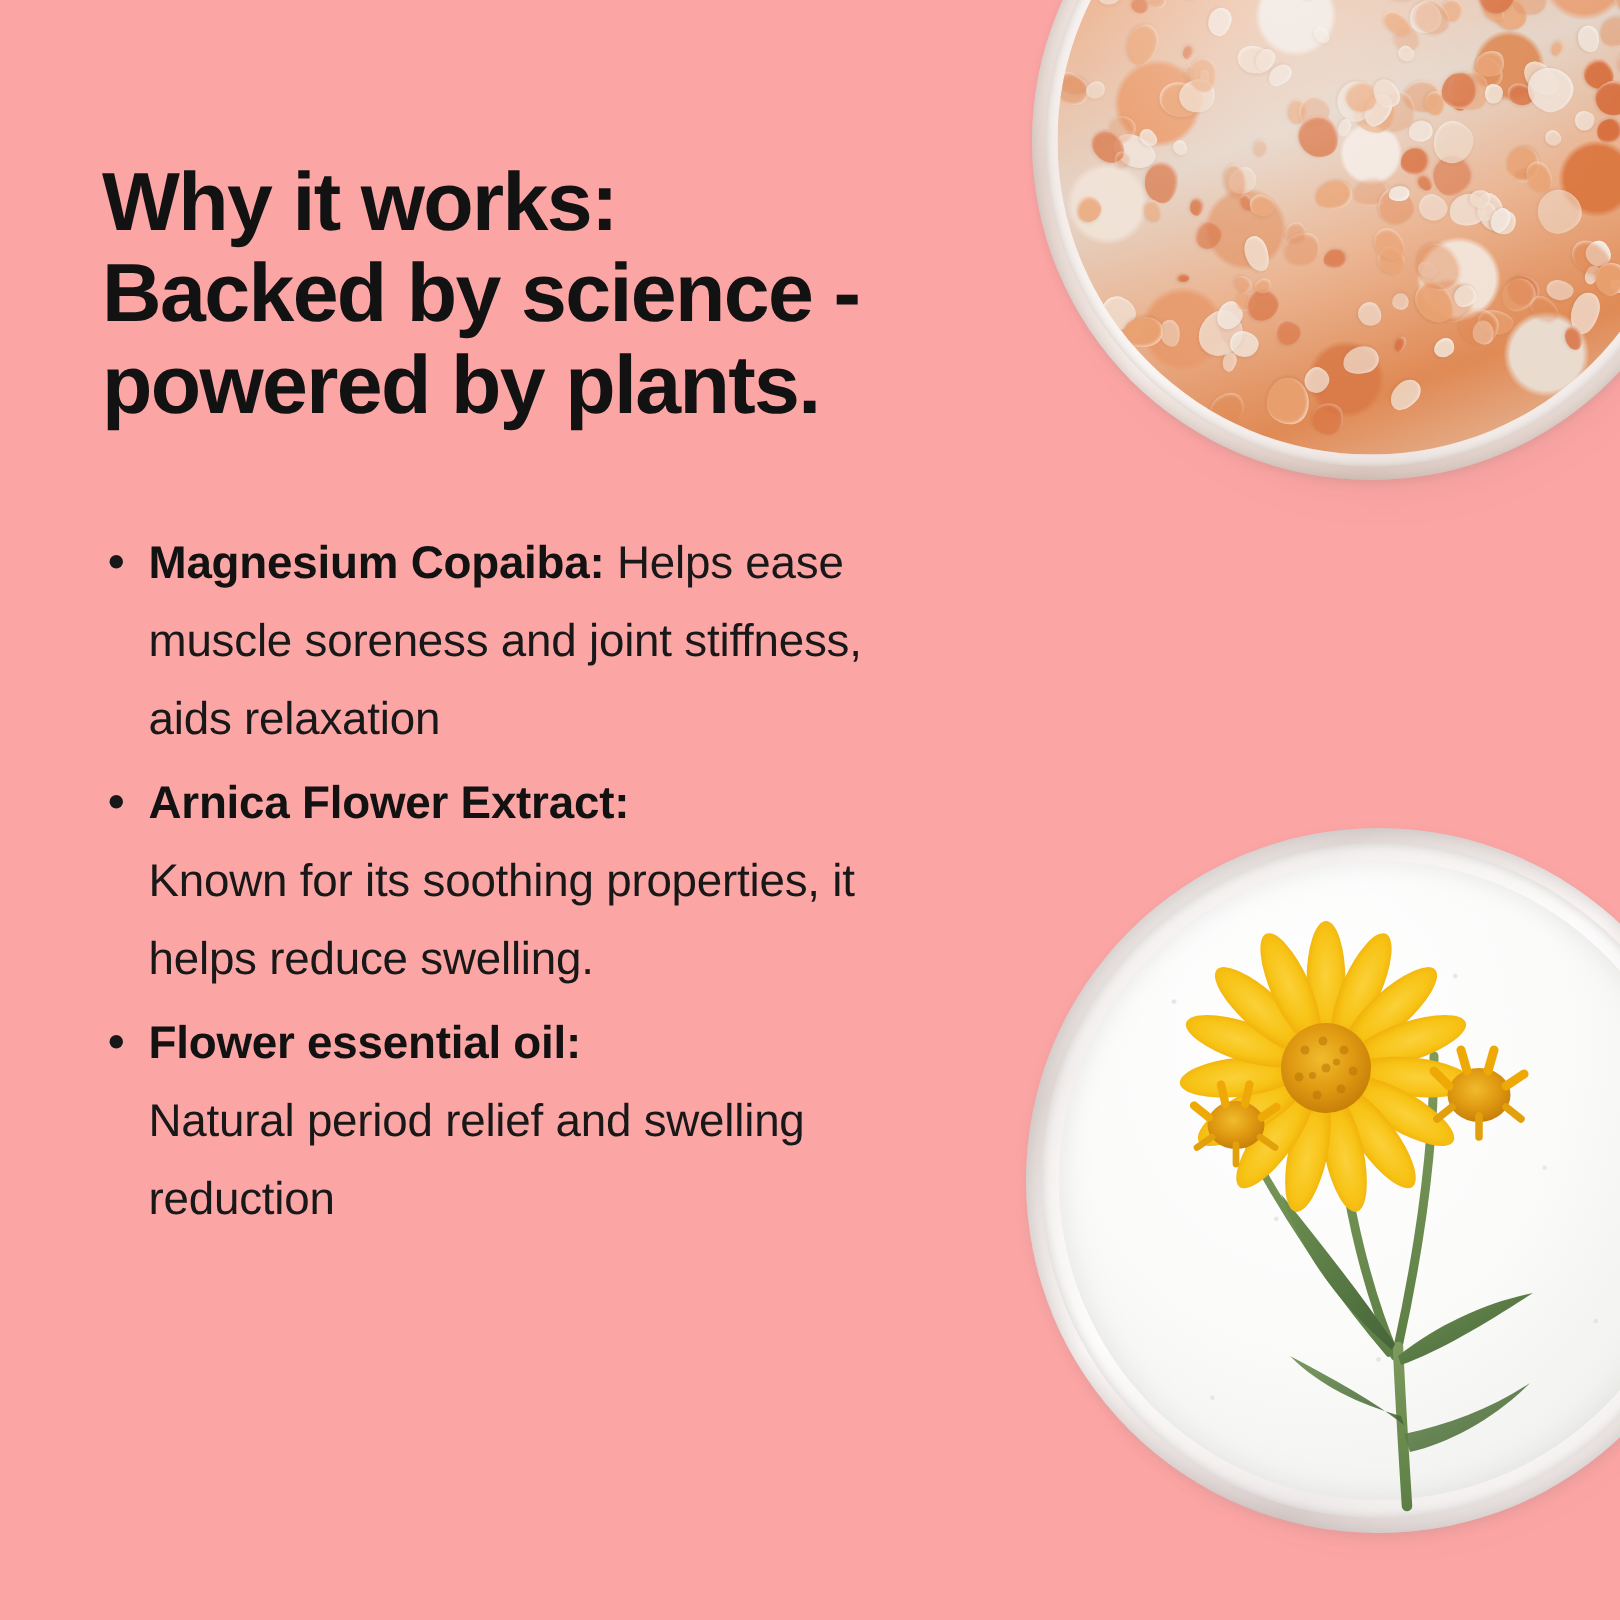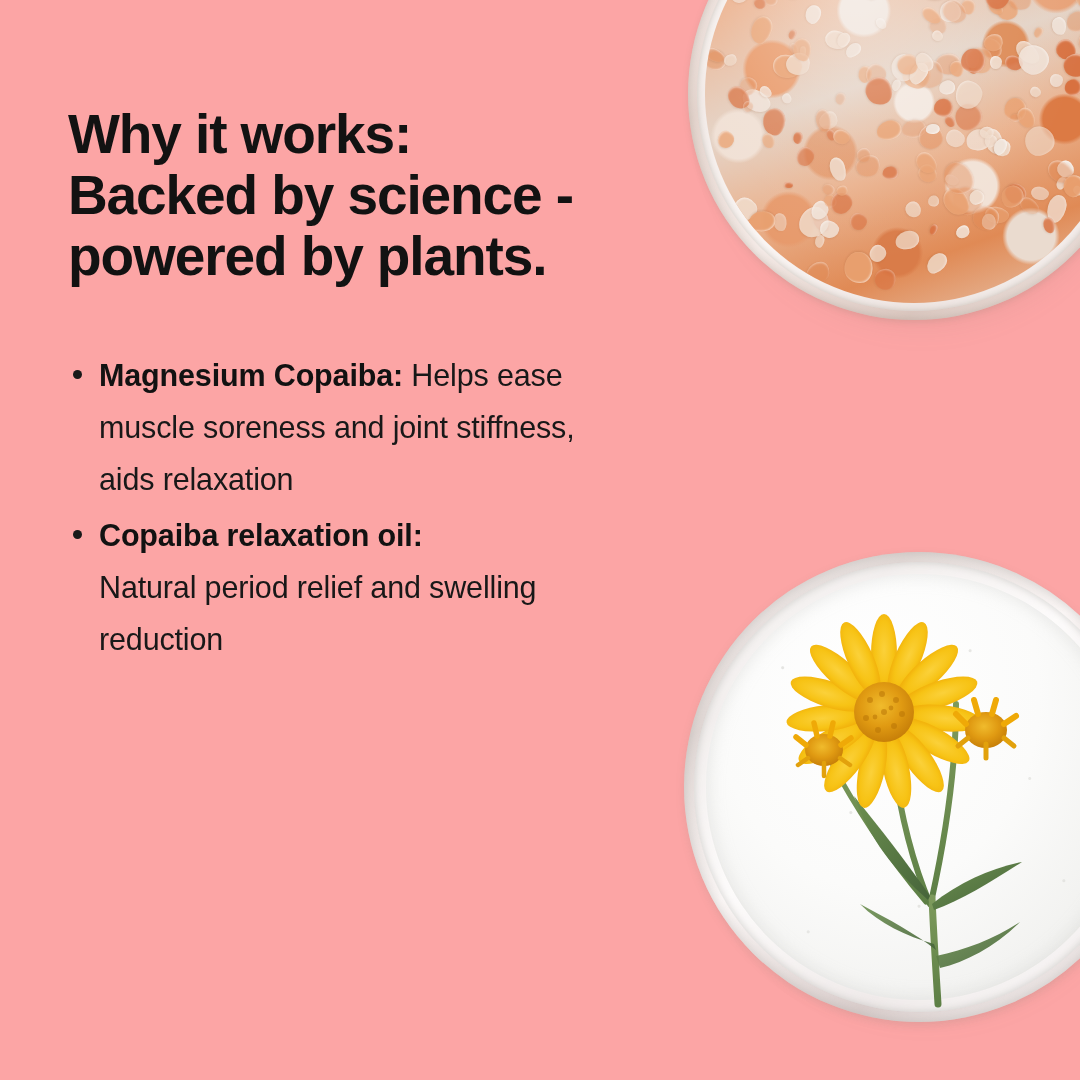"Arnica Flower Extract:Known for its" li.benefit-item { html: none -> <li> <span></span> <span>Arnica Flower Extract:</span><span>Known for its soothing properties, it helps reduce swelling.</span> </li> }
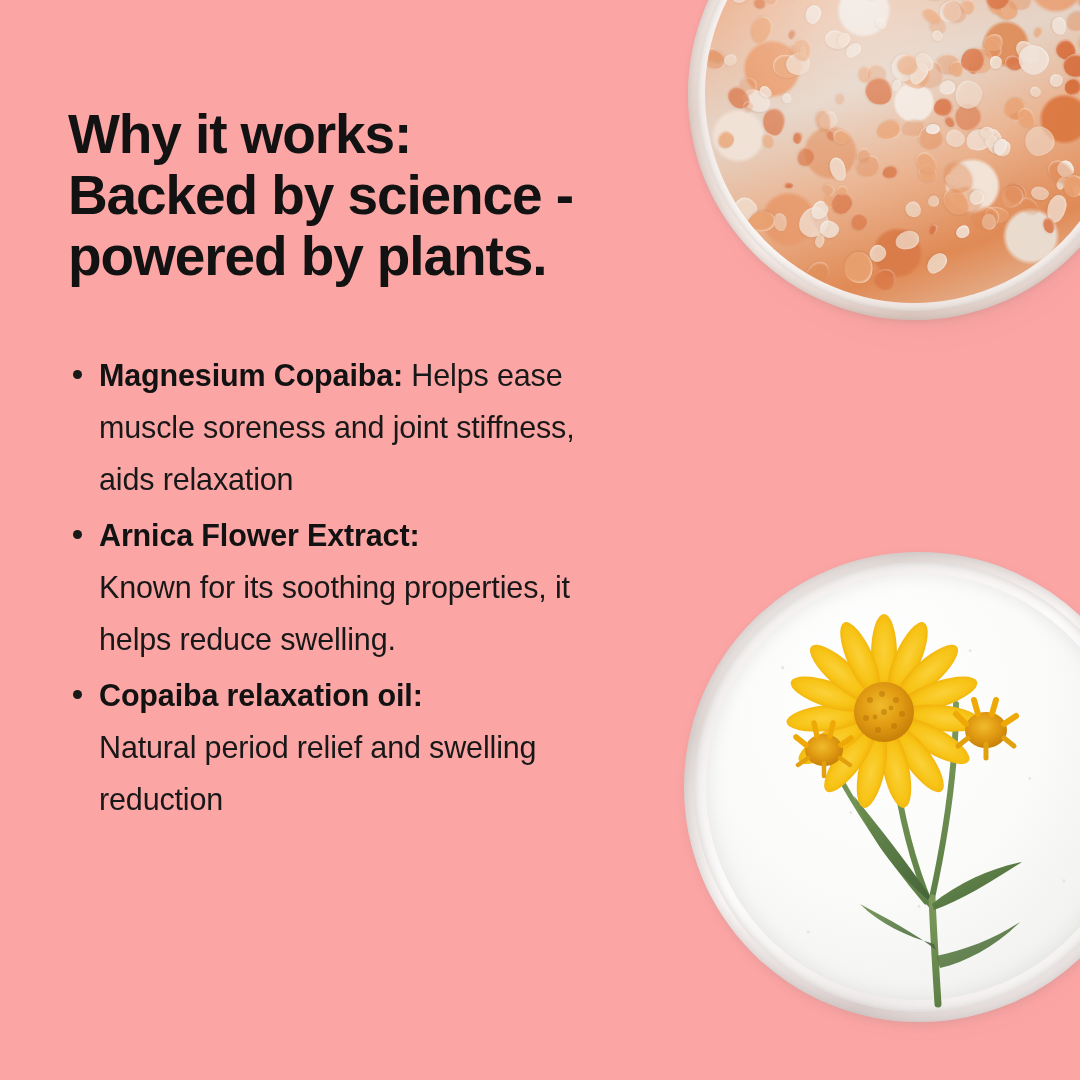"Copaiba relaxation oil:" span.benefit-term { text: Copaiba relaxation -> Flower essential }
